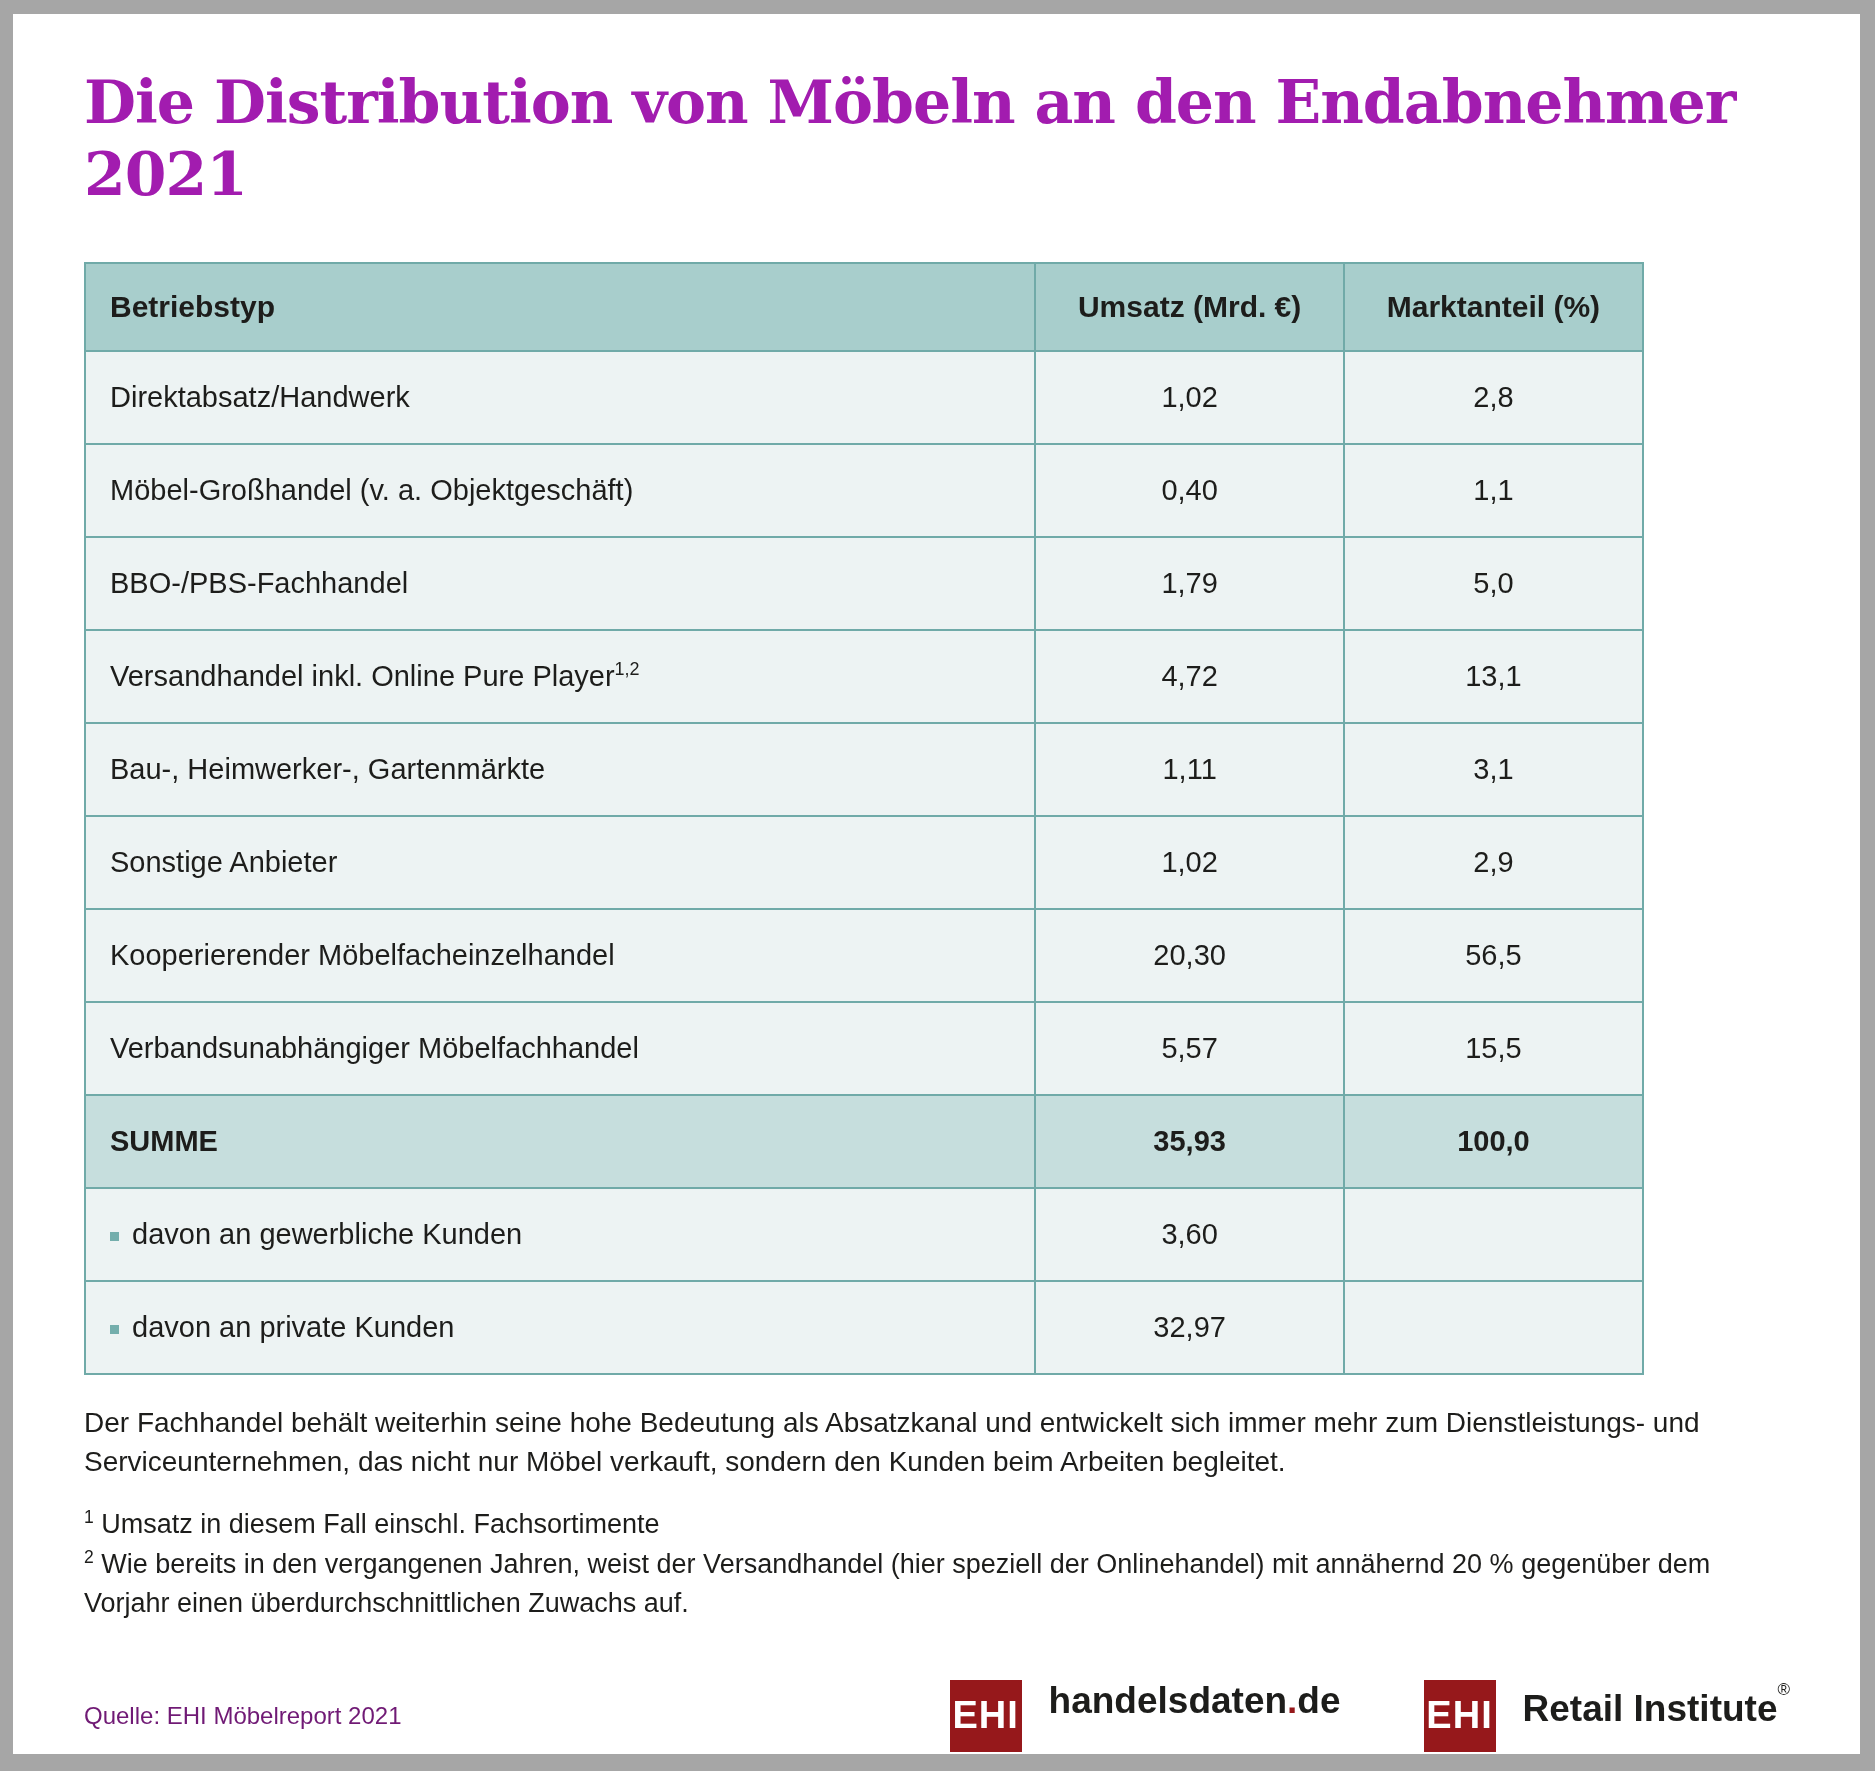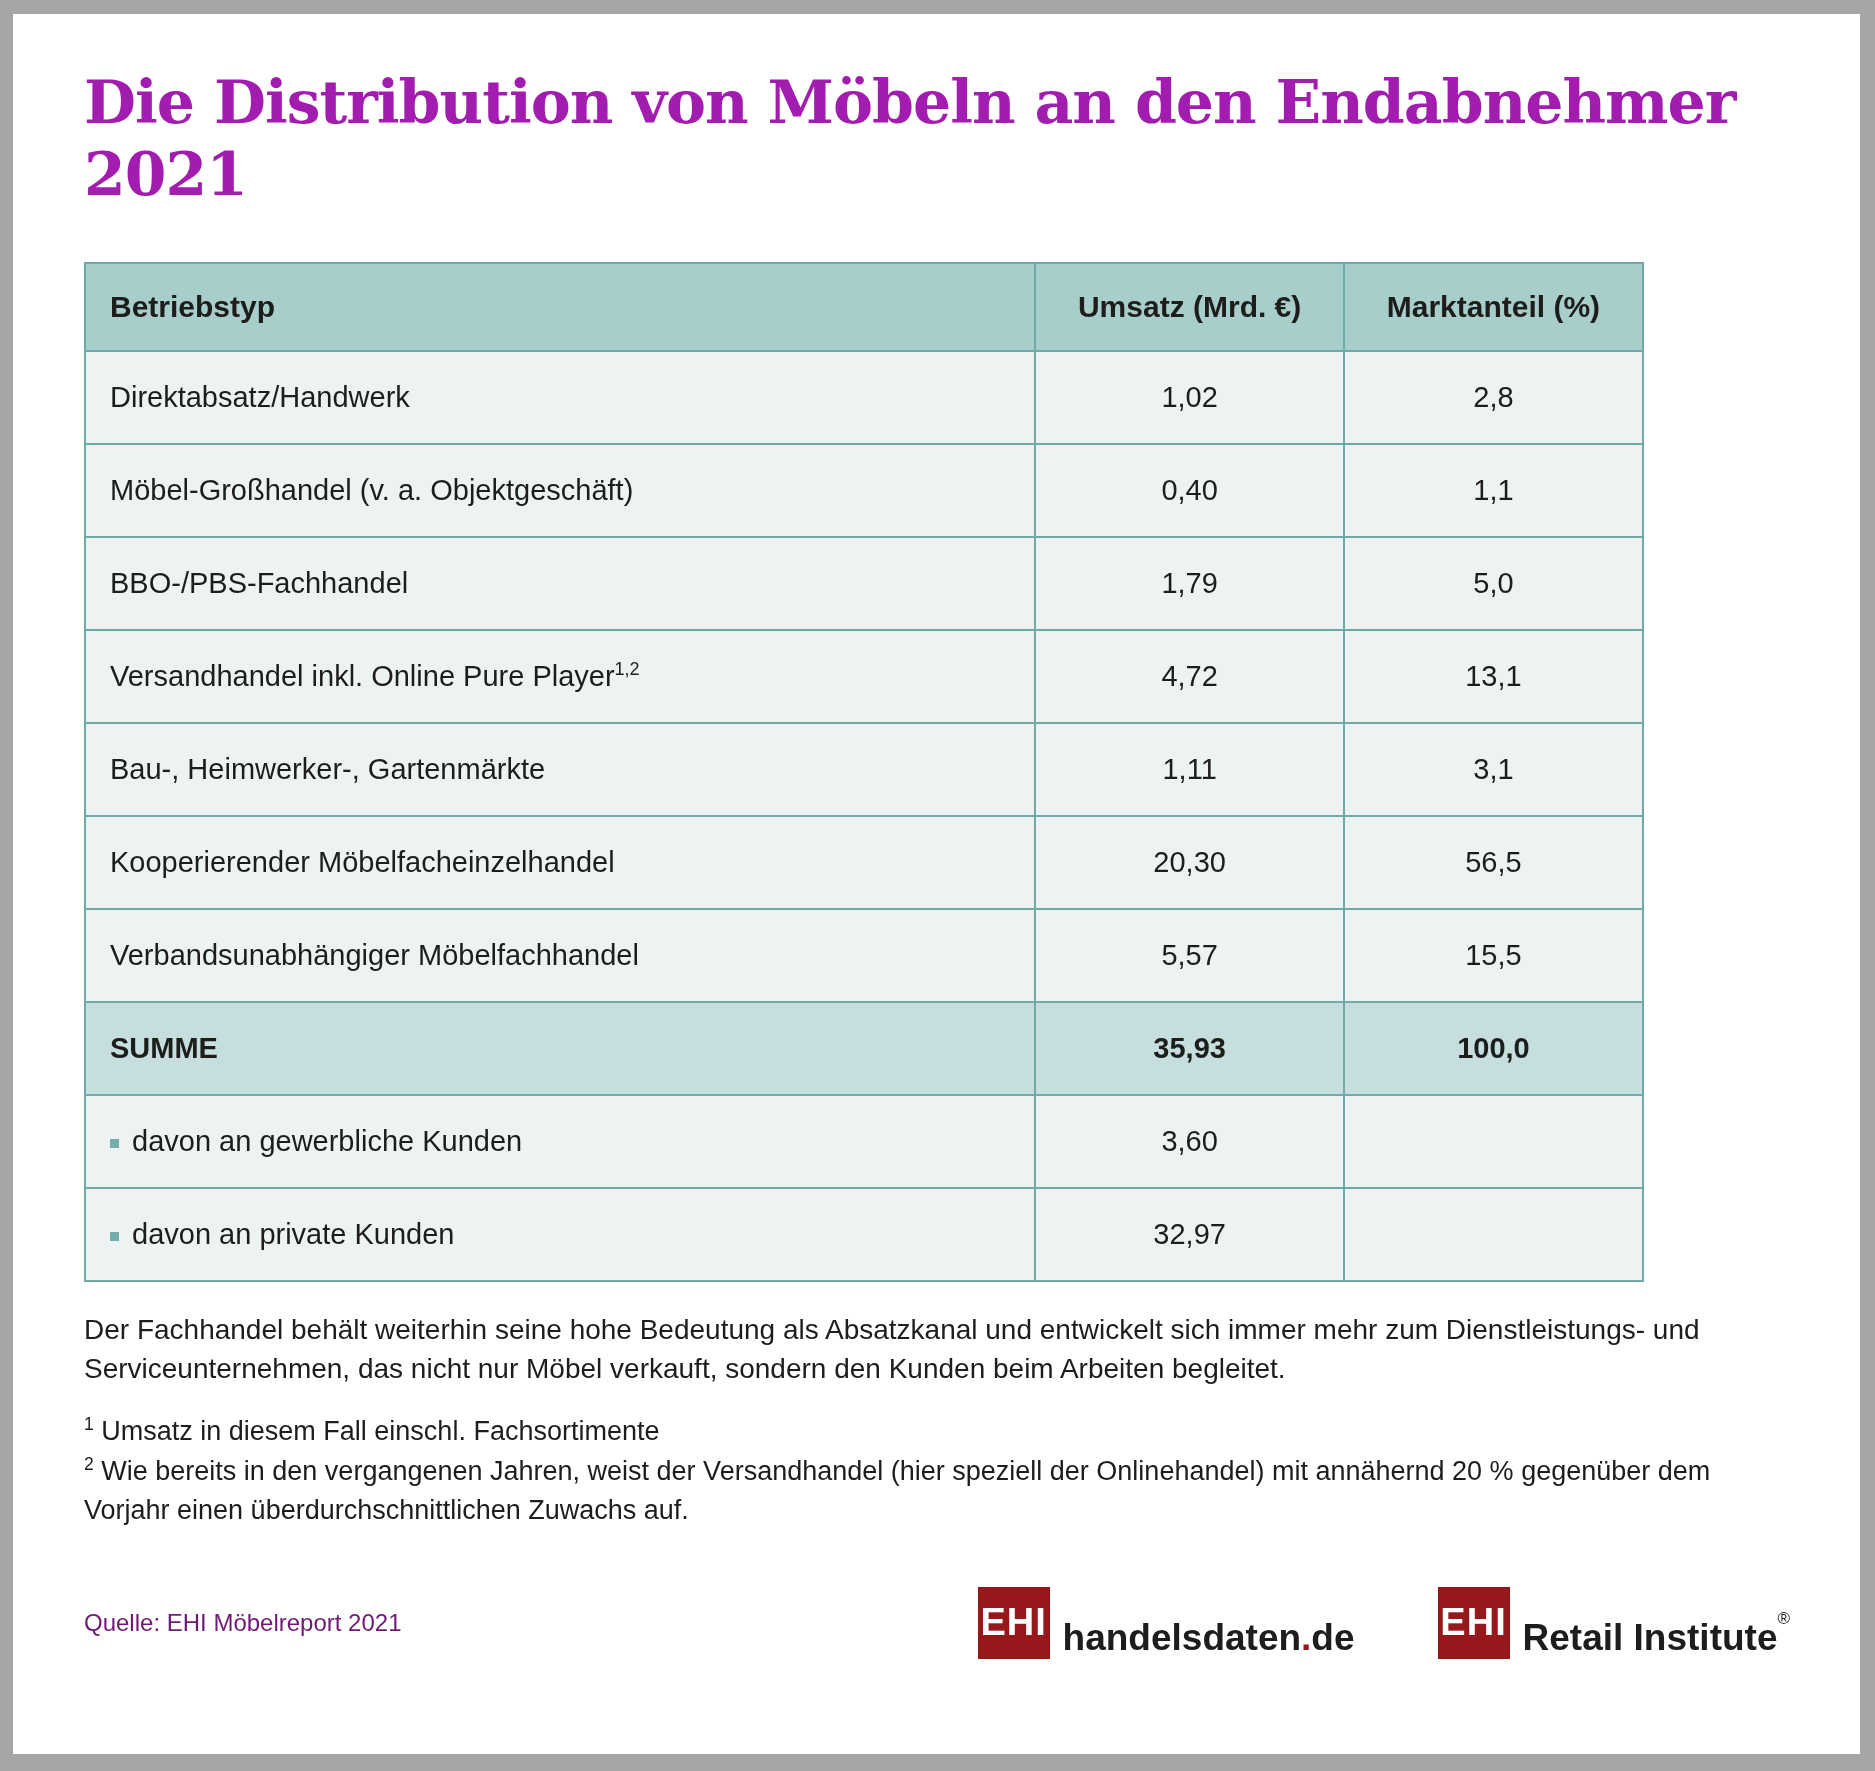"Sonstige Anbieter" tr { html: none -> <tr> <td>Sonstige Anbieter</td> <td>1,02</td> <td>2,9</td> </tr> }
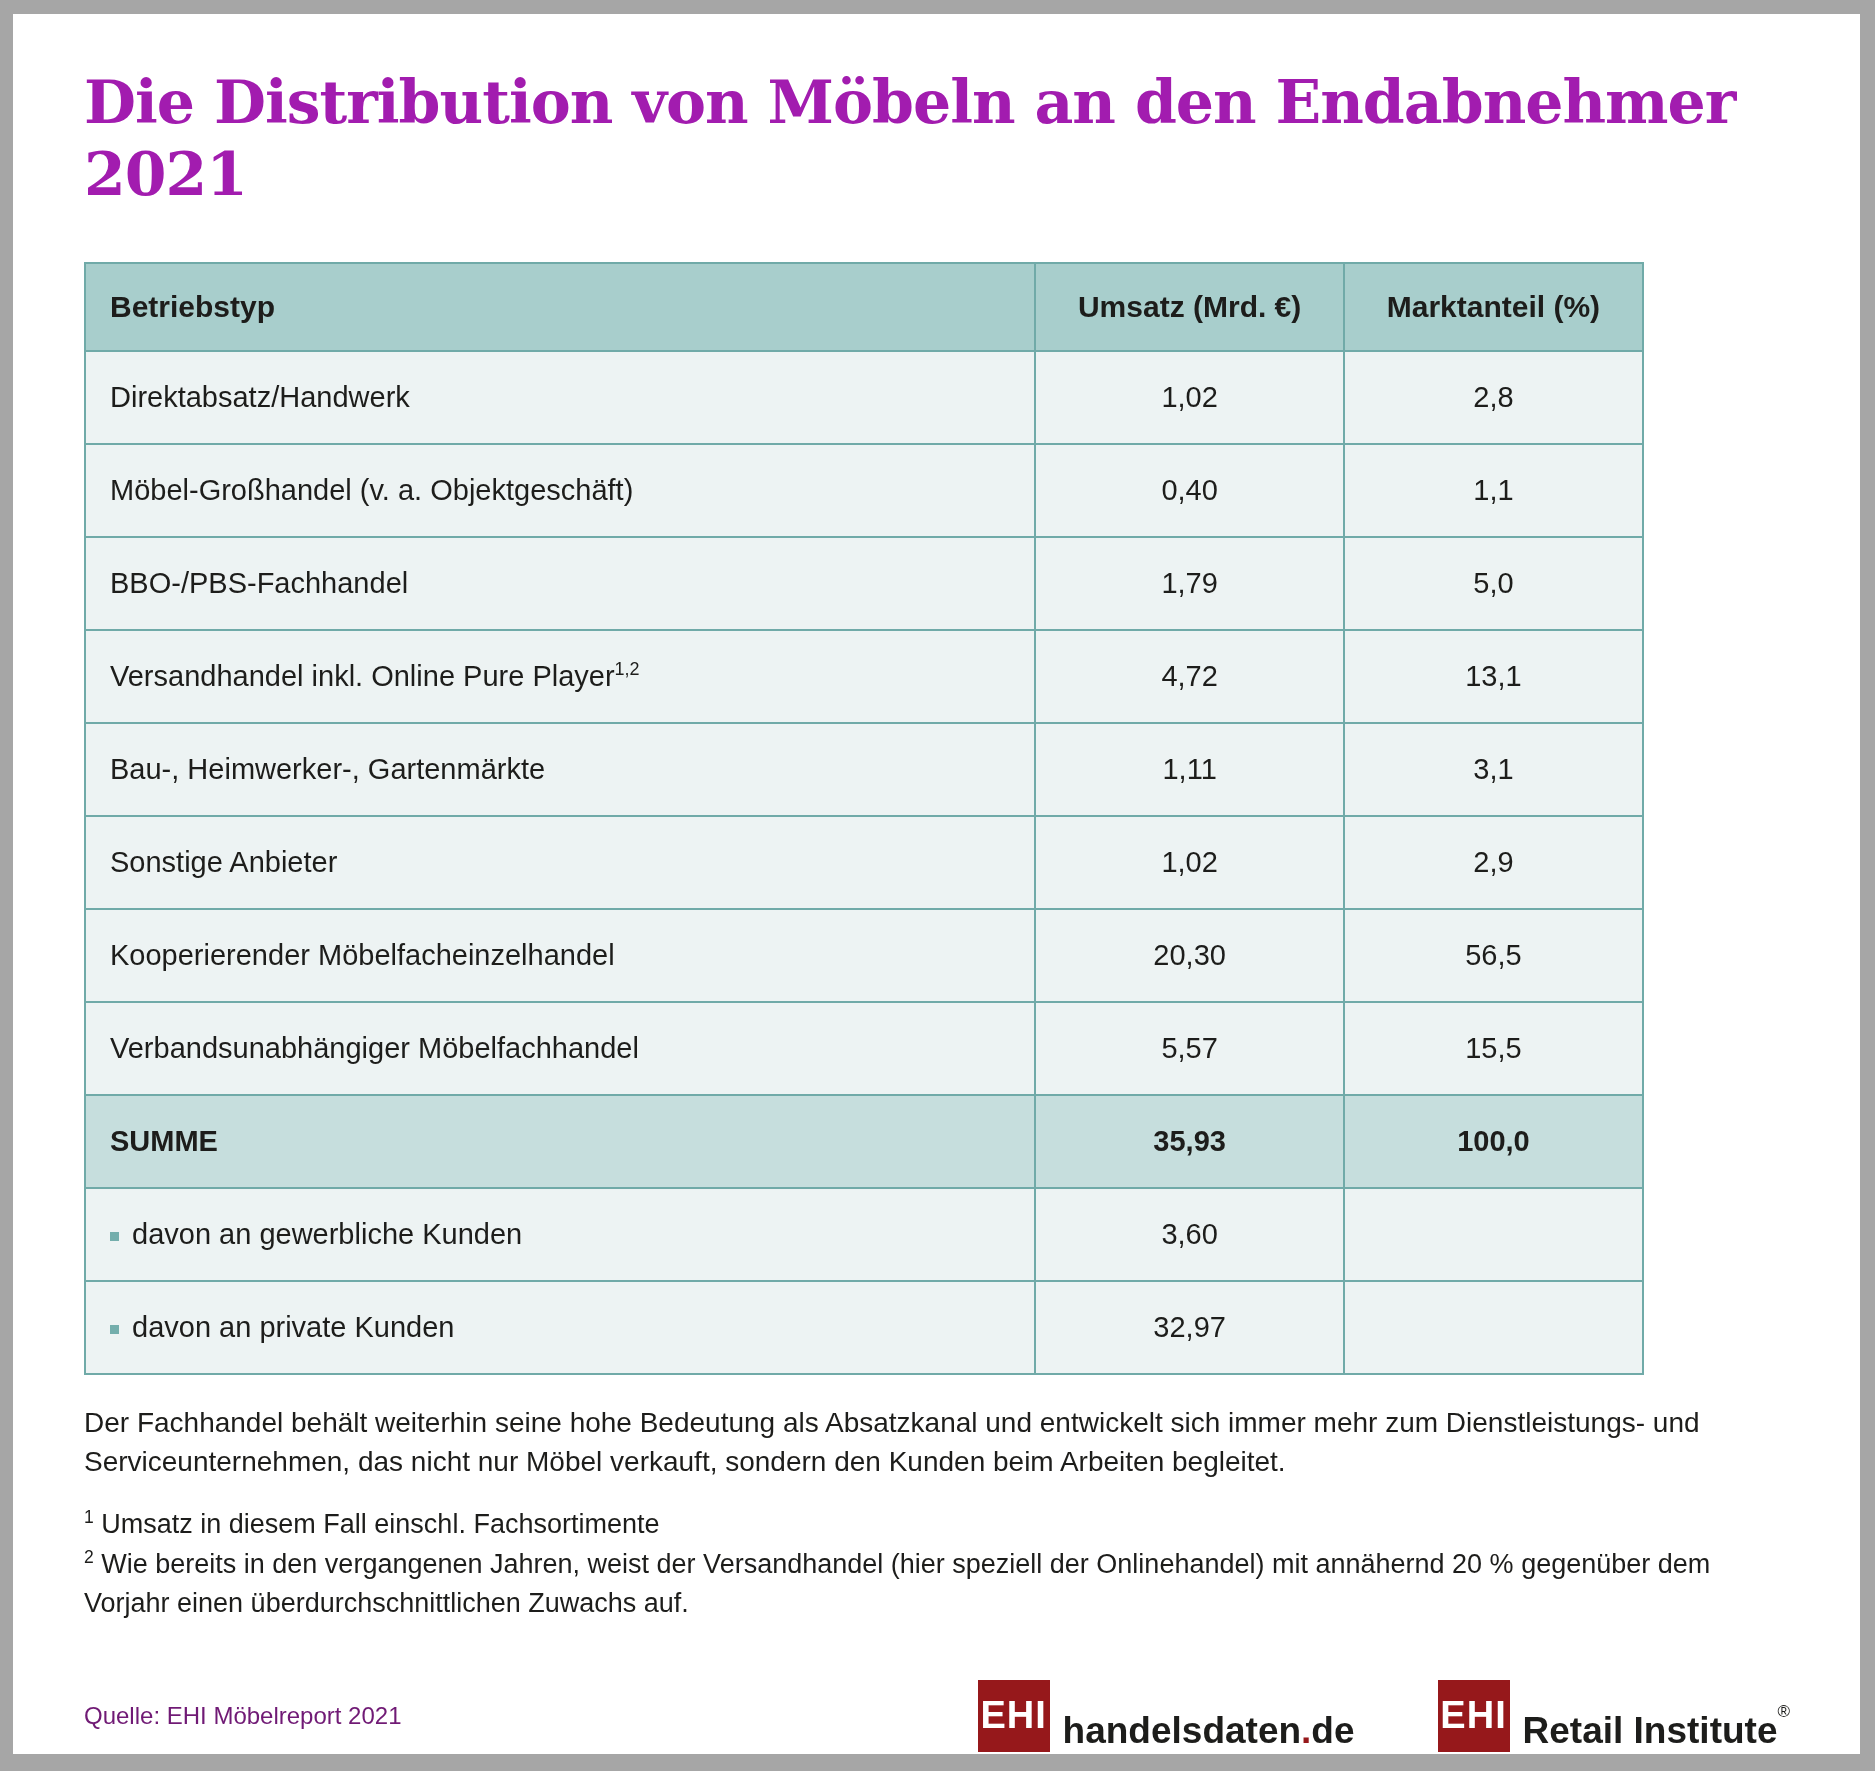"EHI" .logo { align-items: flex-end -> flex-start; gap: 13px -> 27px }
